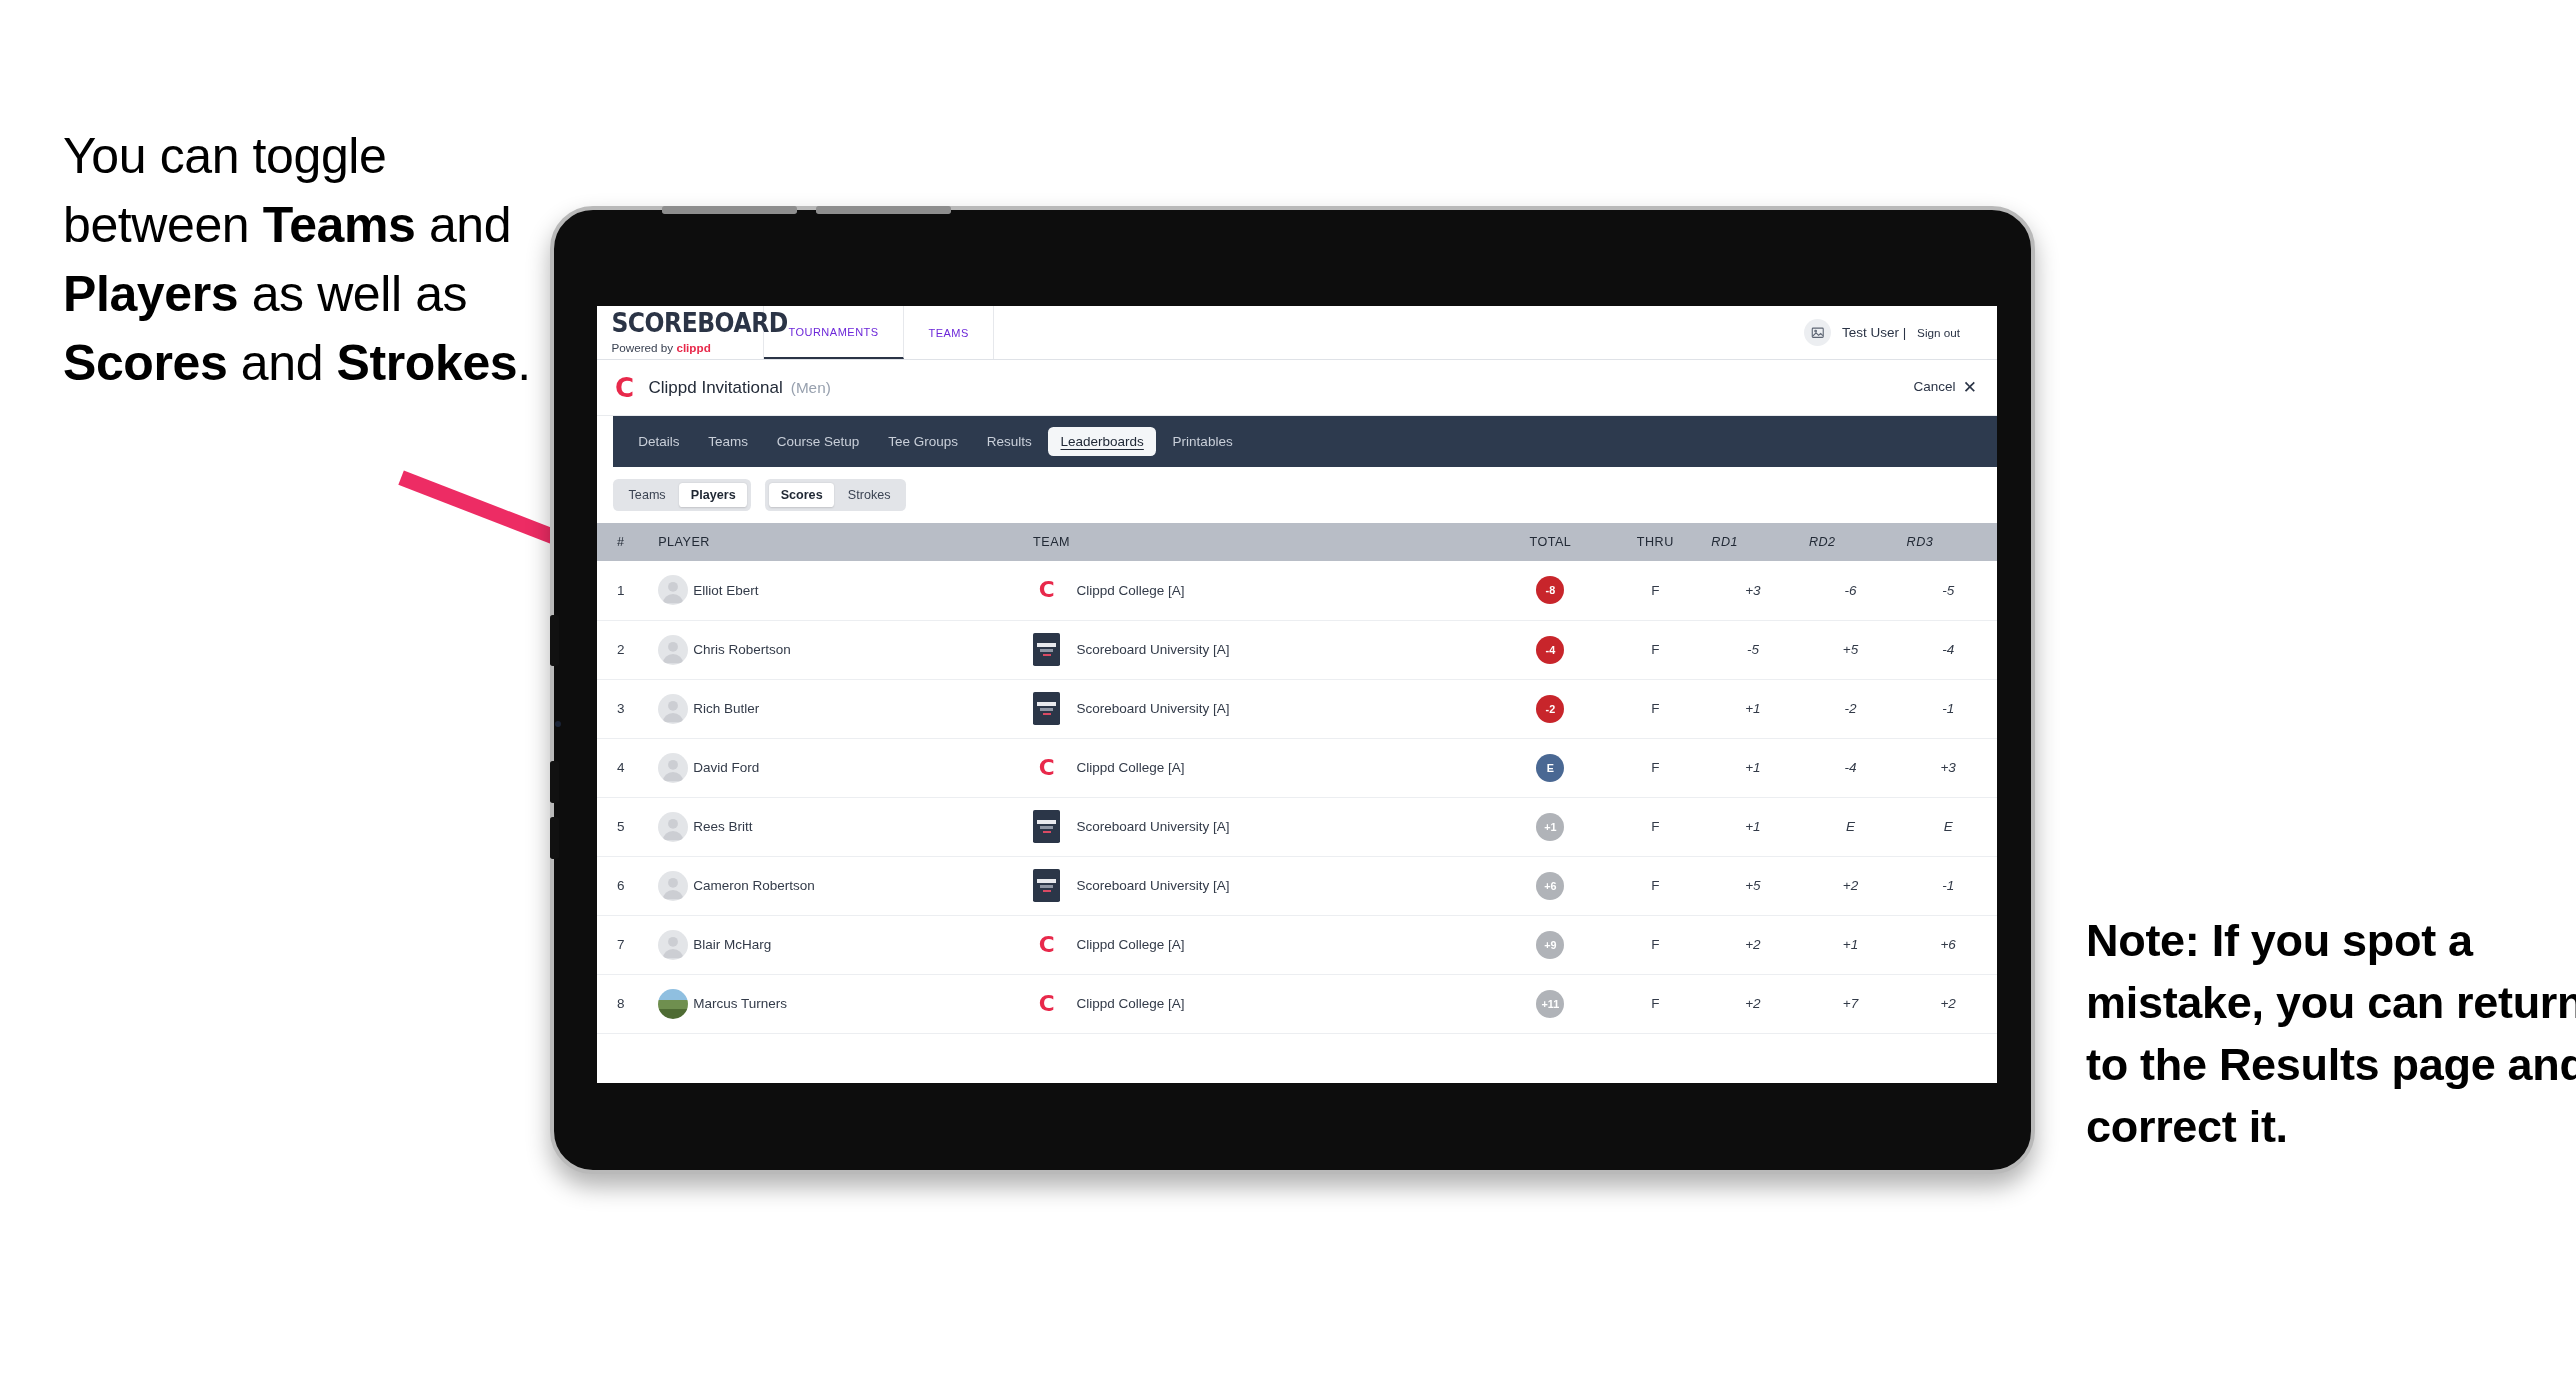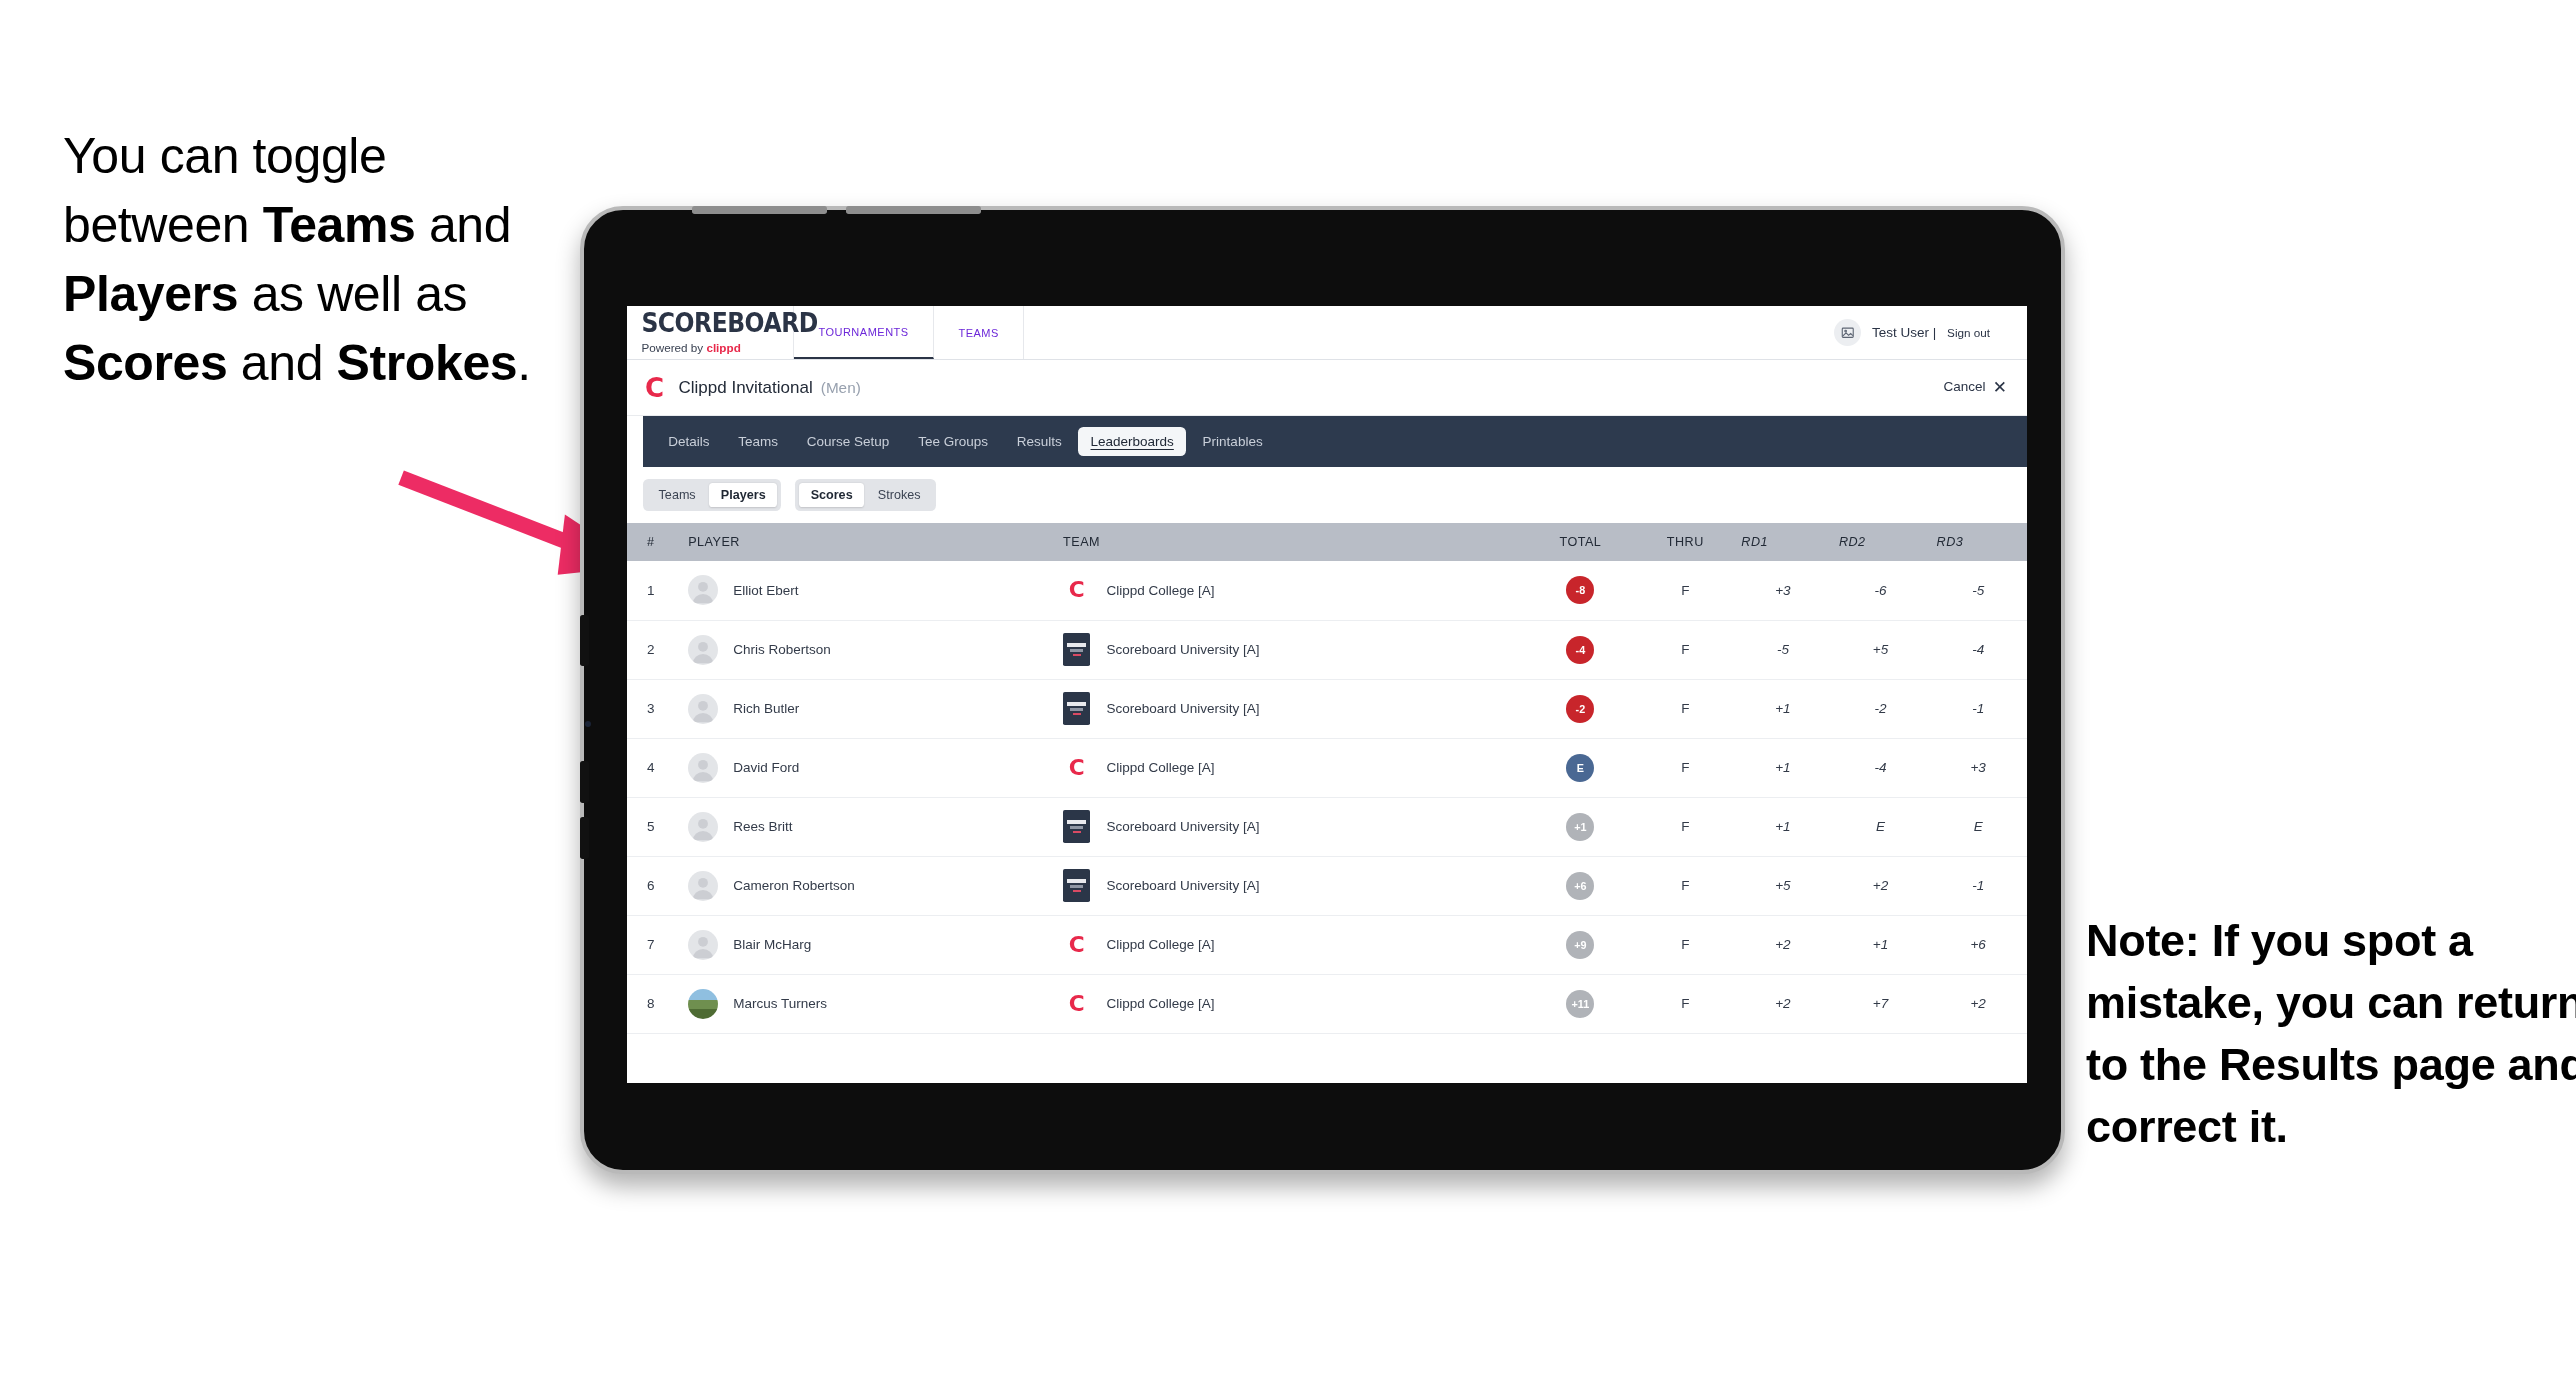"SCOREBOARD" .tablet { left: 580px -> 550px }
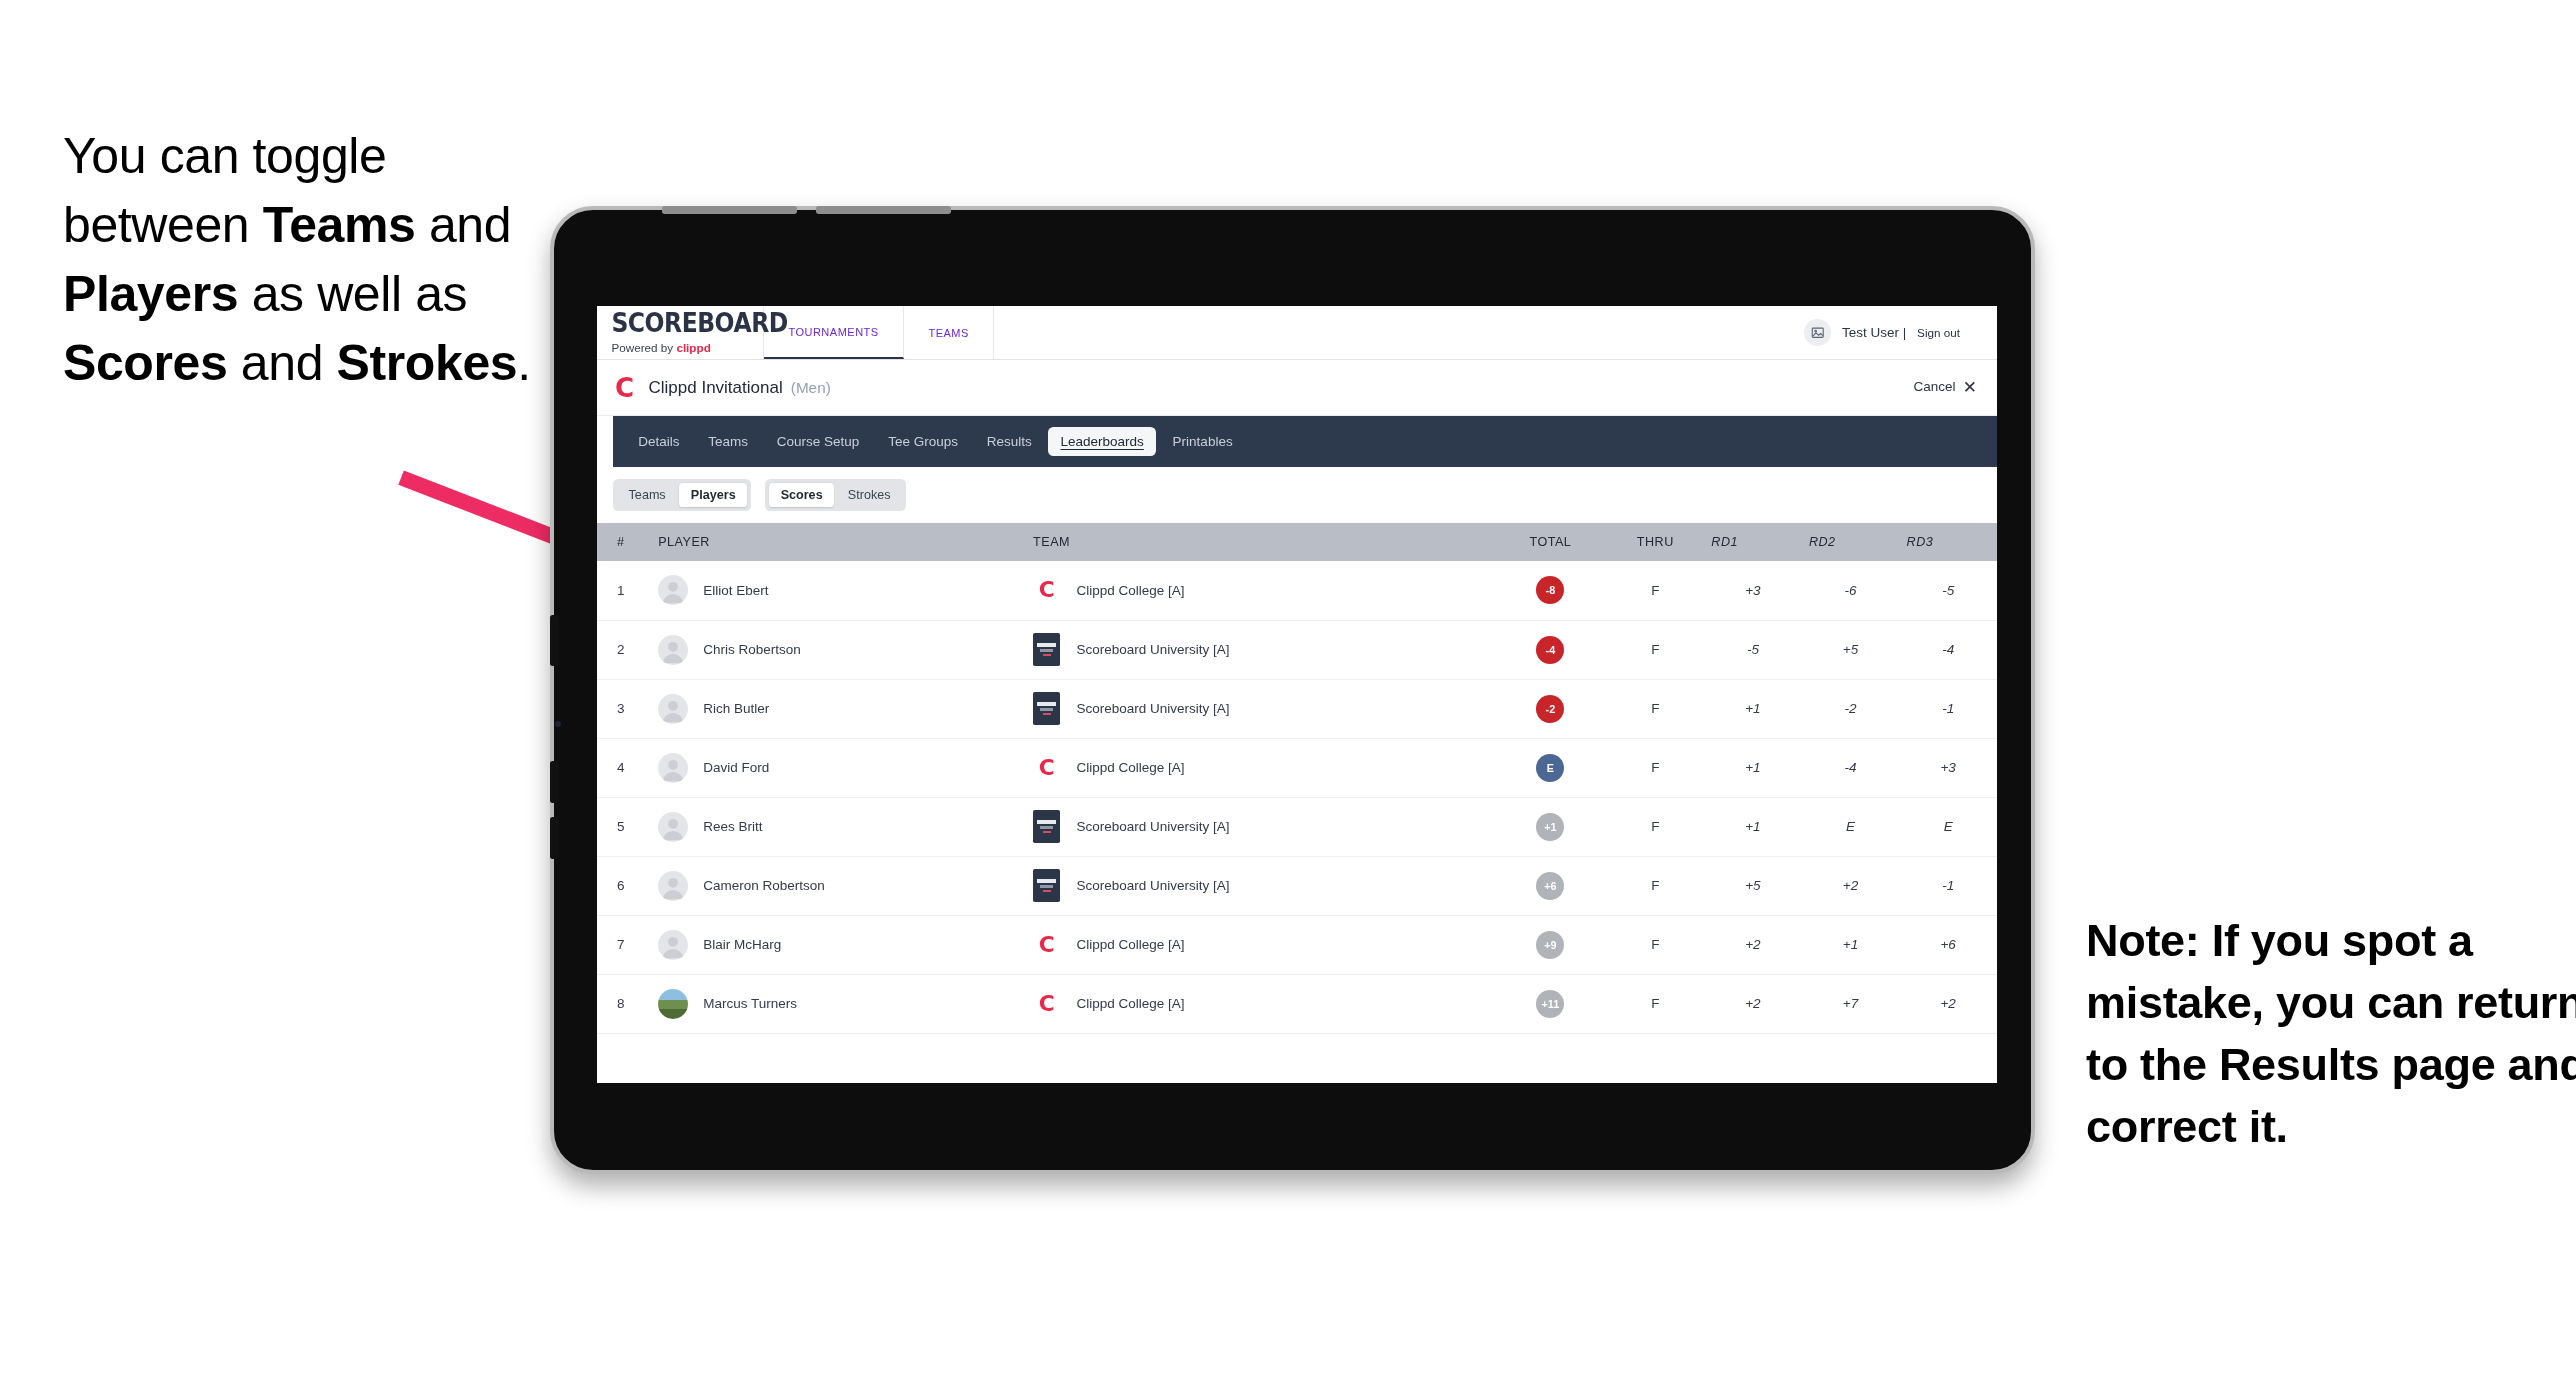"Elliot Ebert" .player-cell { gap: 15px -> 5px }
